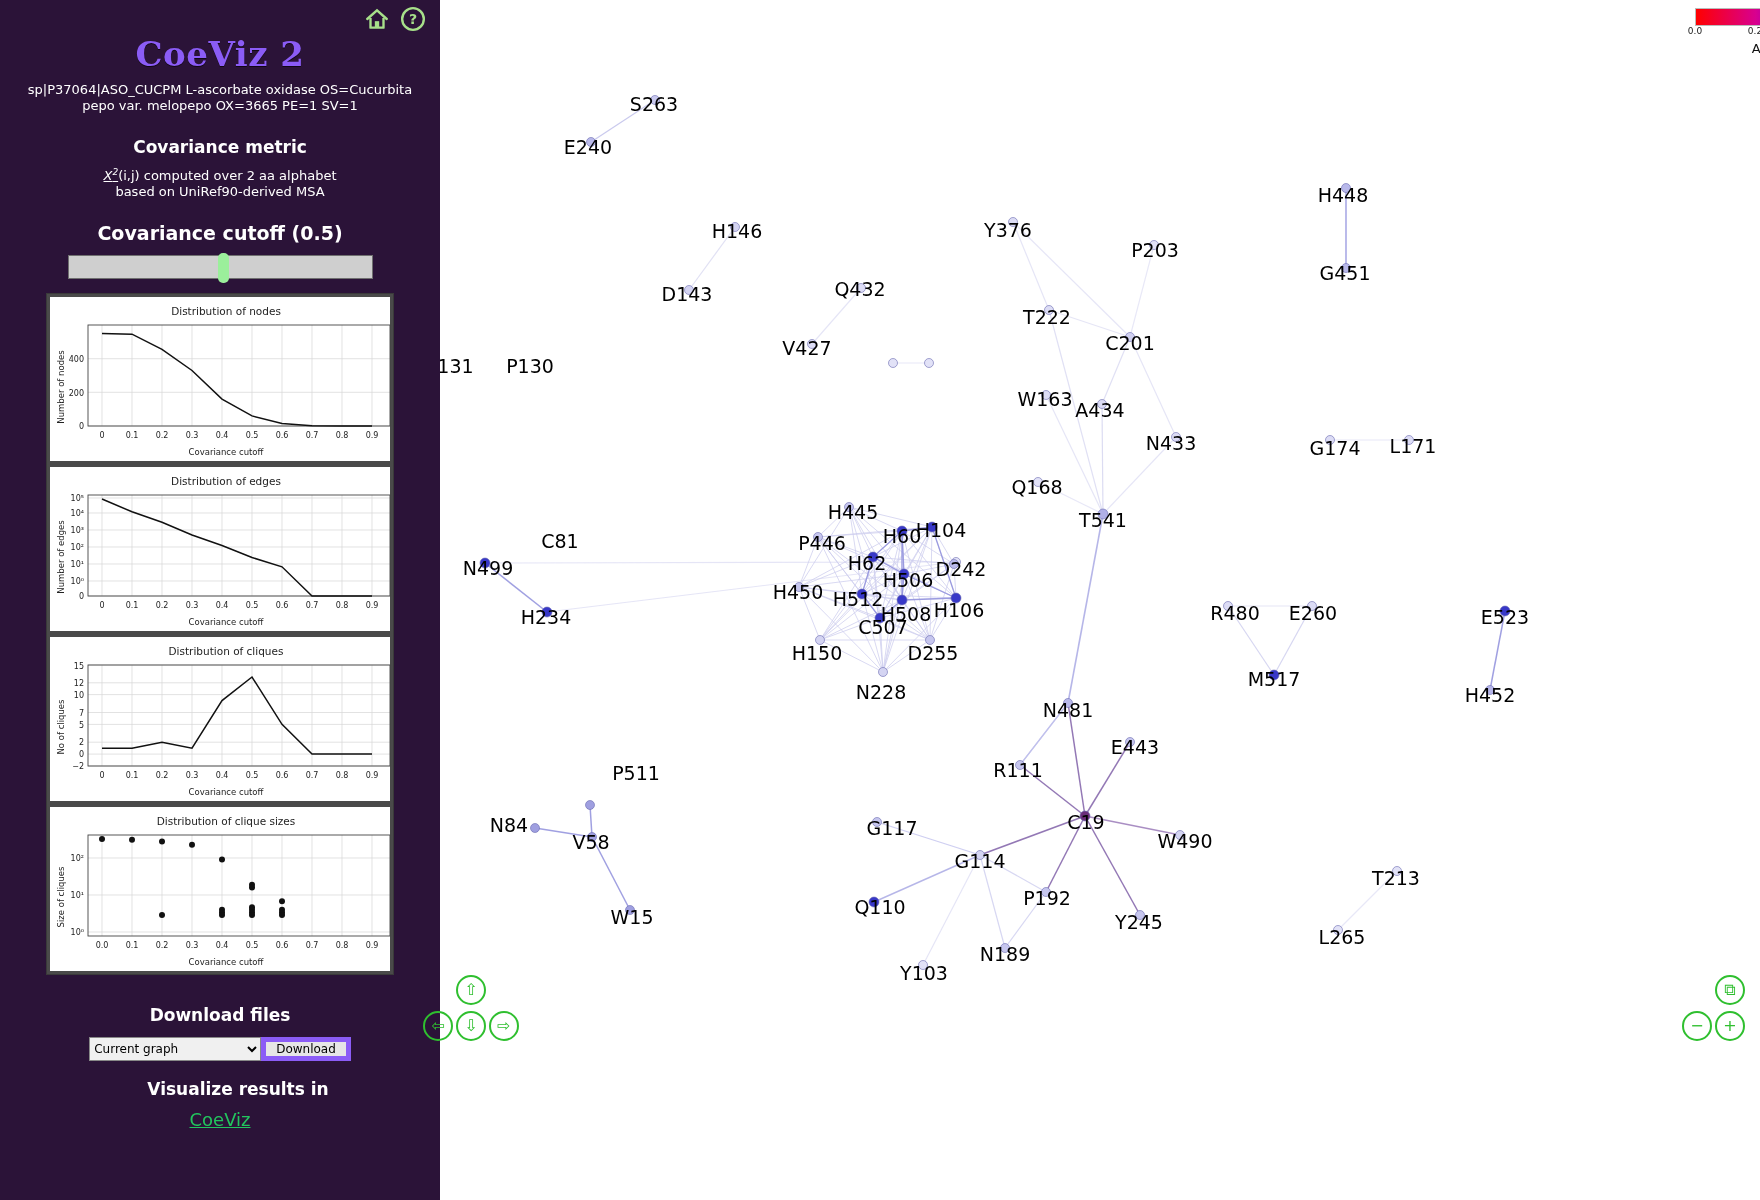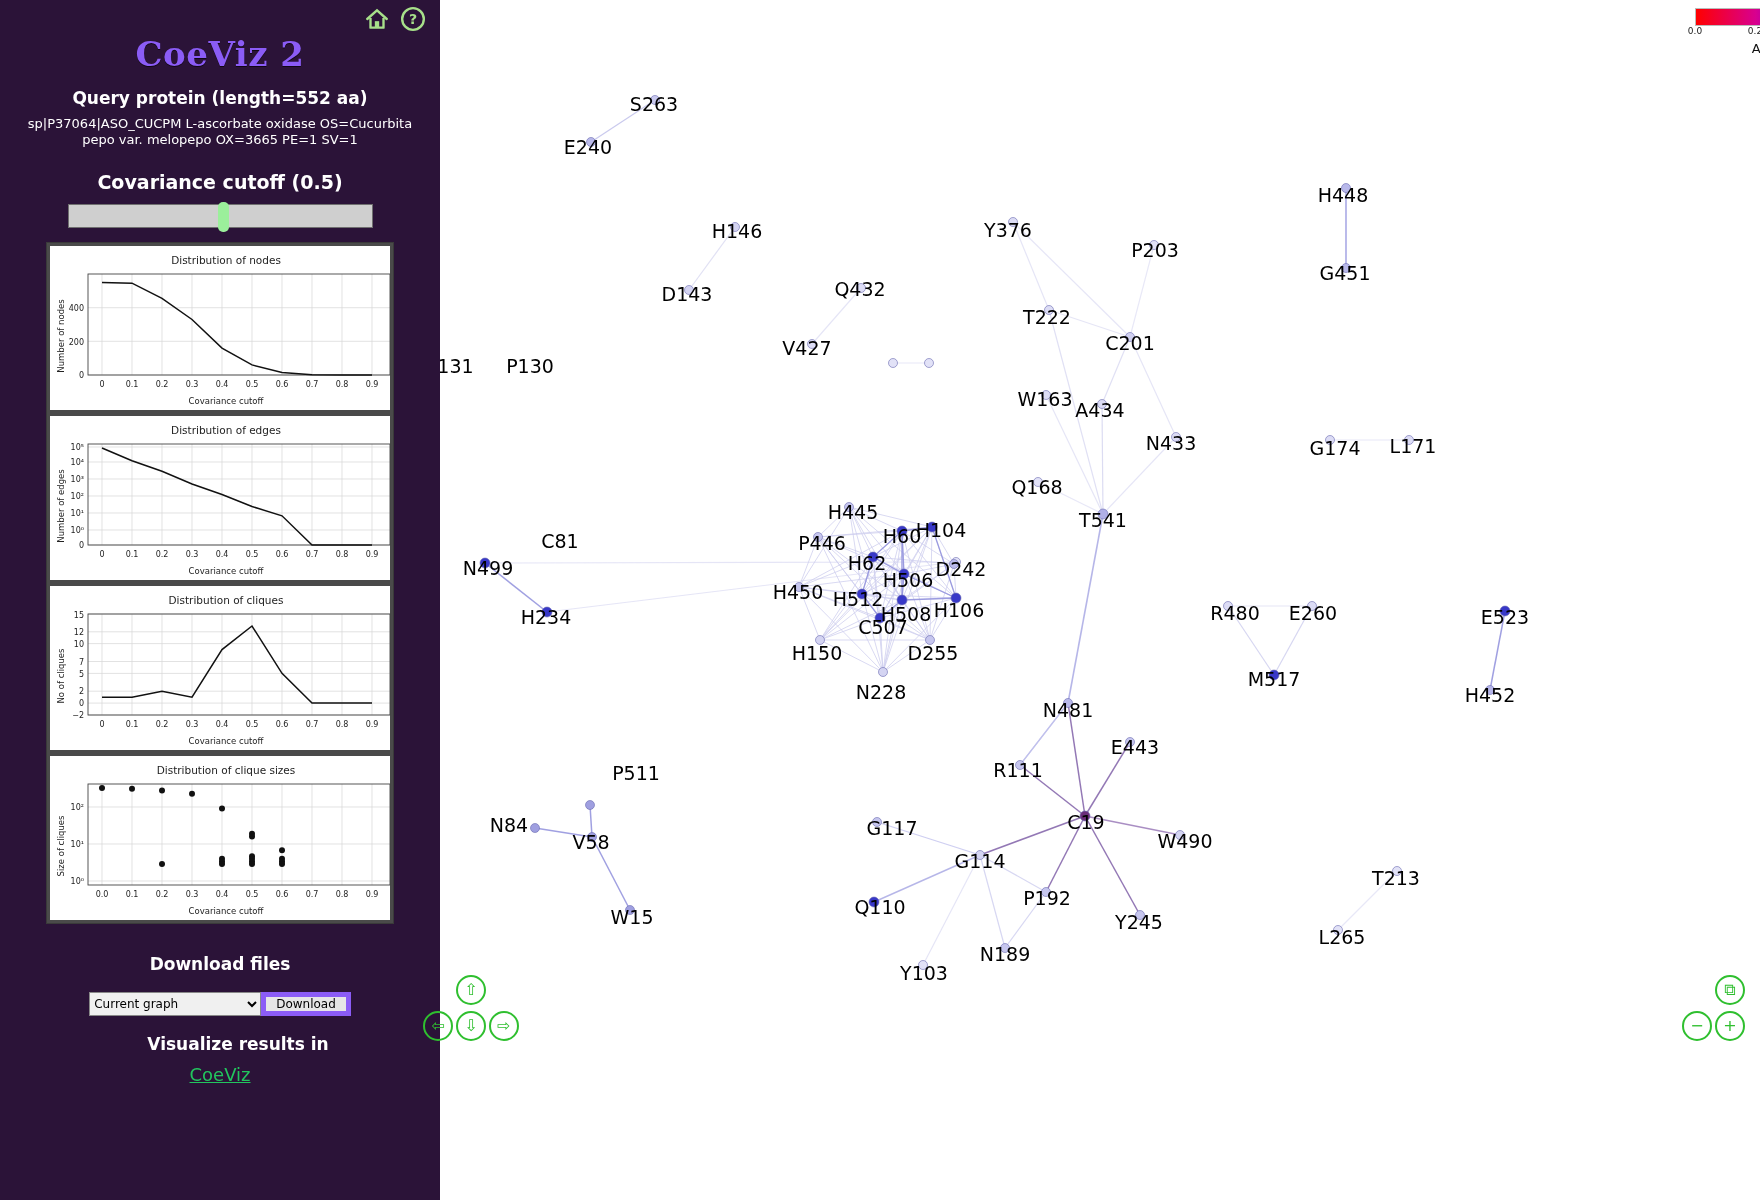"Query protein (length=552 aa)" div.sec-head { html: <div>Query protein (length=552 aa)</div> -> none }
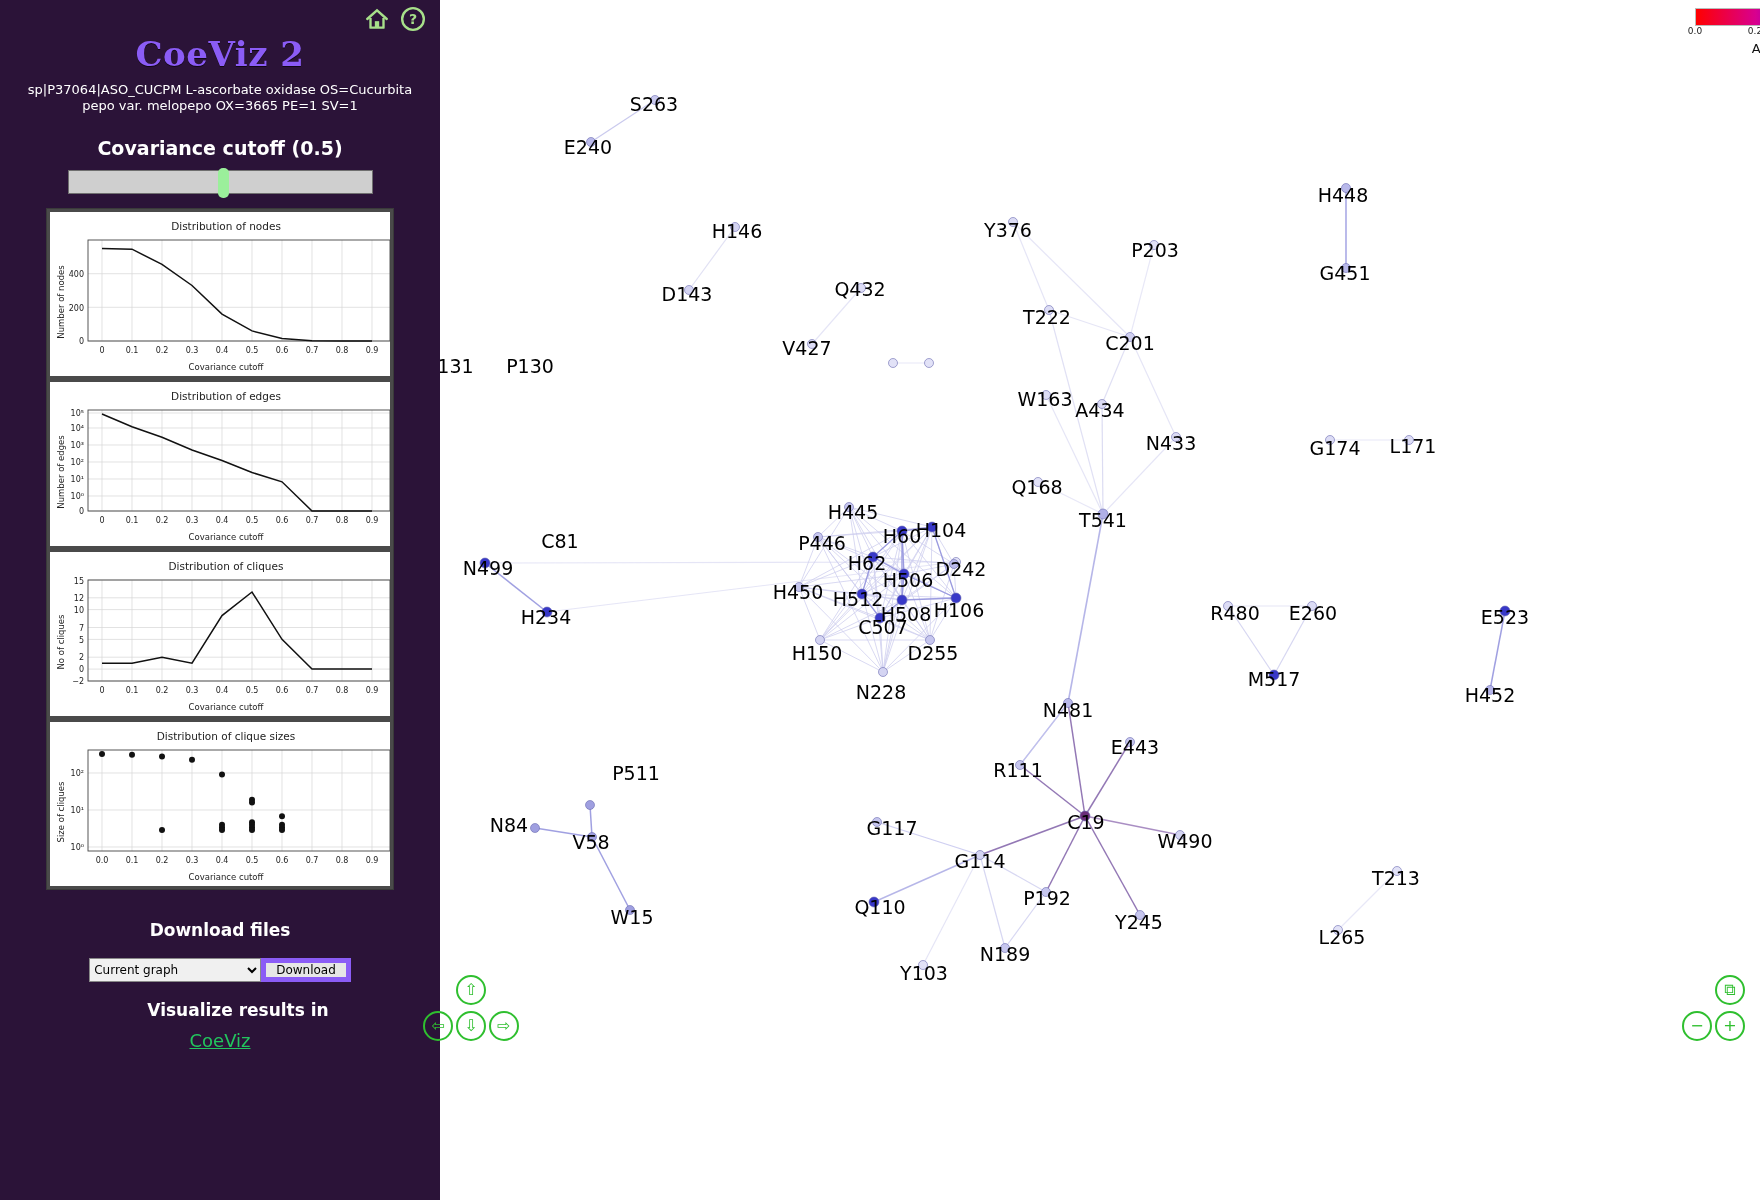"Covariance metric" div.sec-head { html: none -> <div>Covariance metric</div> }
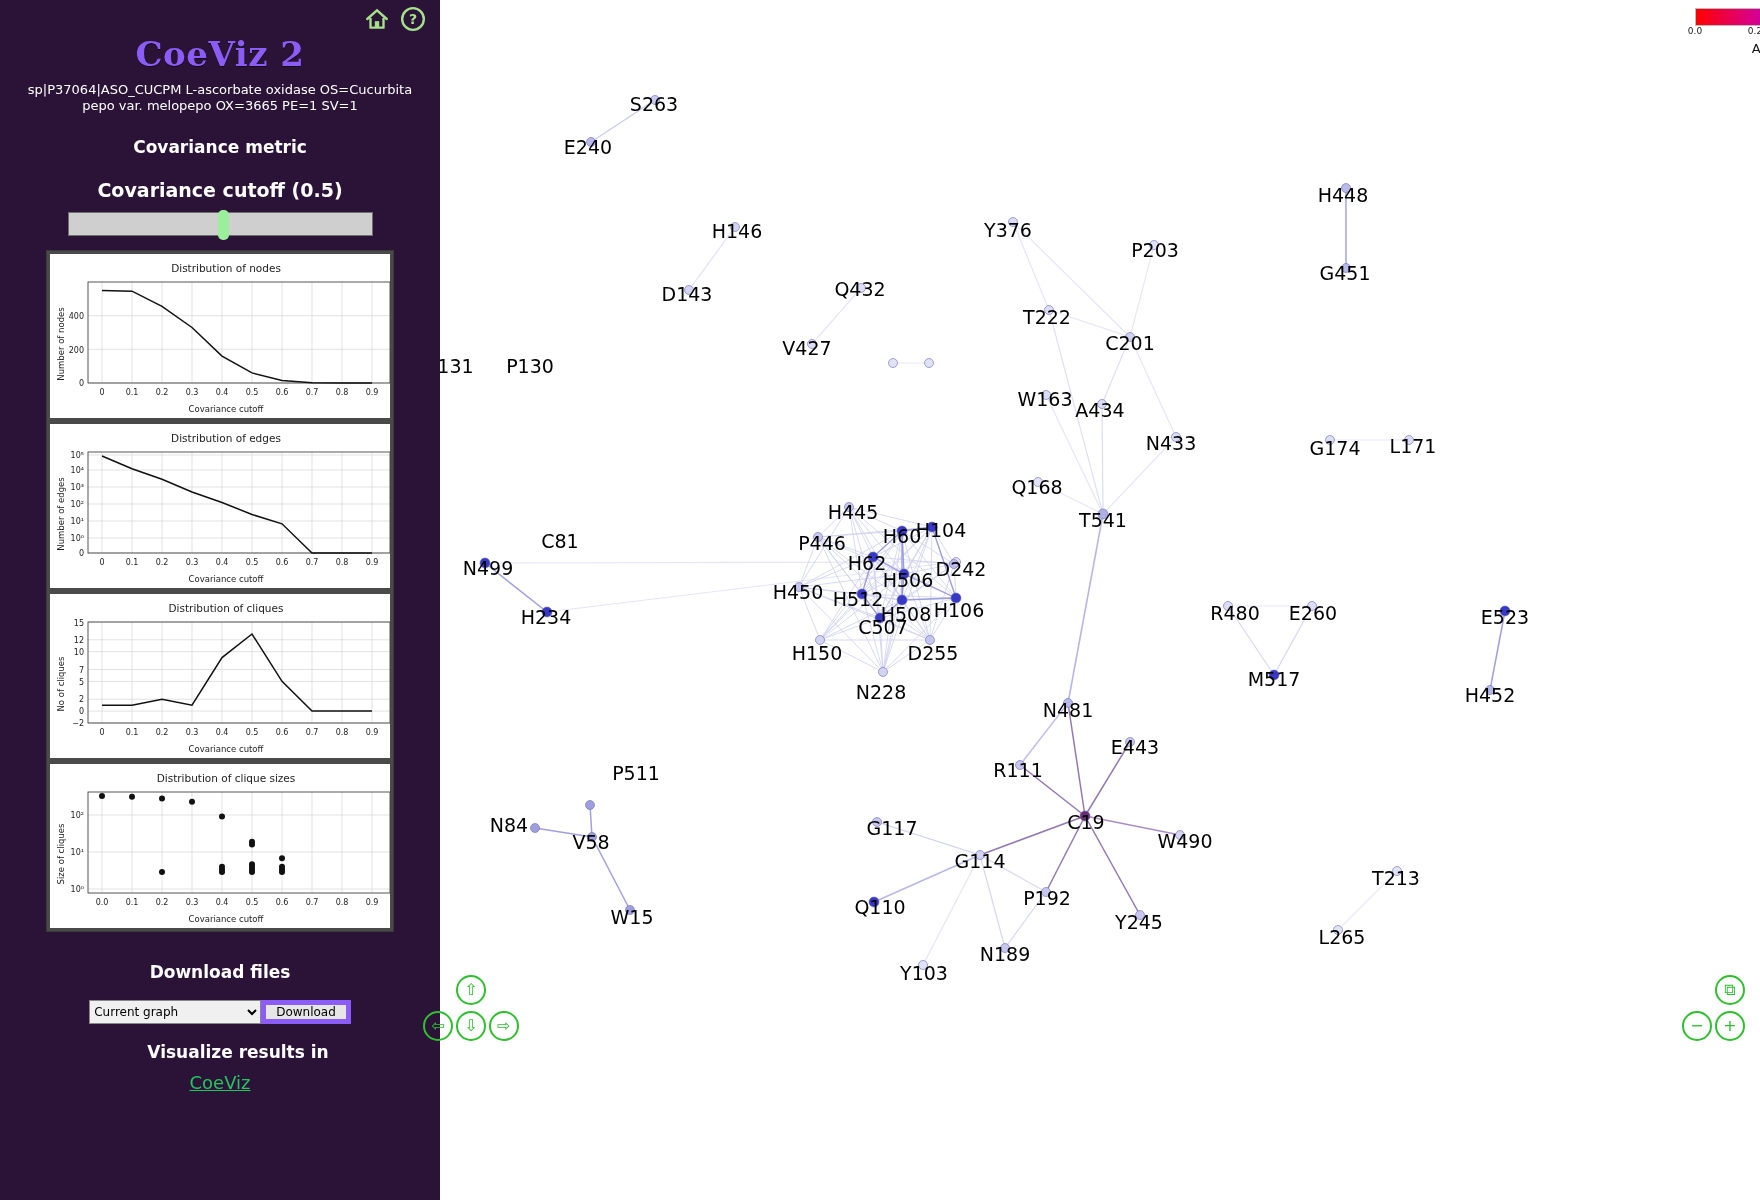"X2(i,j) computed over 2 aa" div.sec-sub { html: none -> <div> <span><span>X</span><sup>2</sup></span><span>(i,j) computed over 2 aa alphabet</span><br> <span>based on UniRef90-derived MSA</span> </div> }
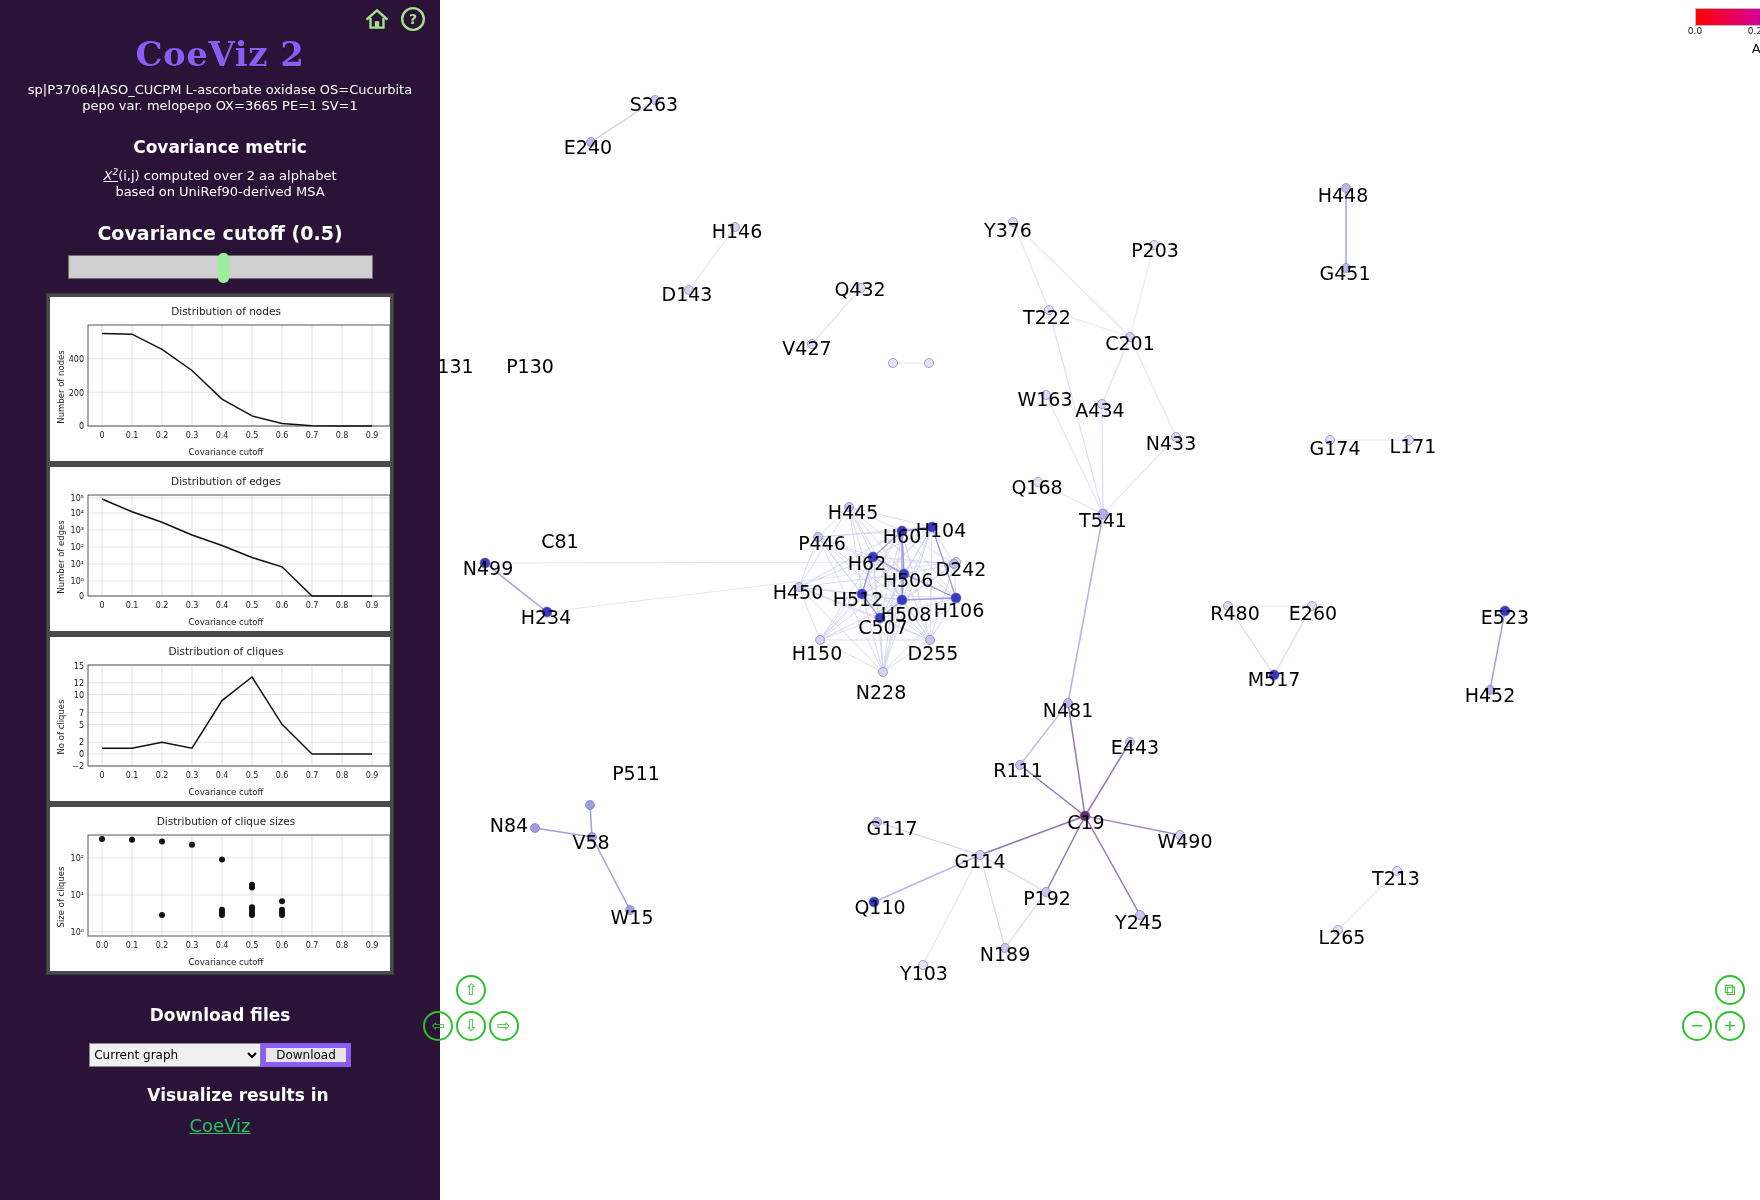"Current graph" .dl-row { margin-top: 18px -> 12px }
